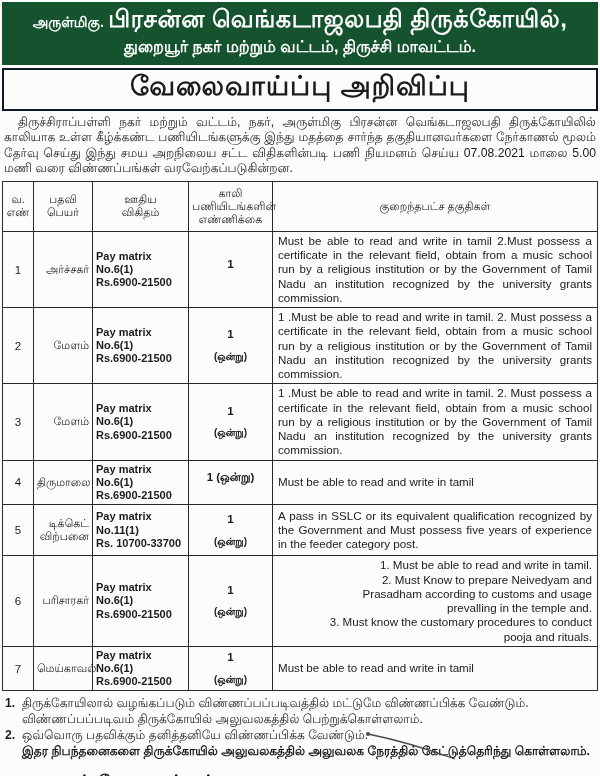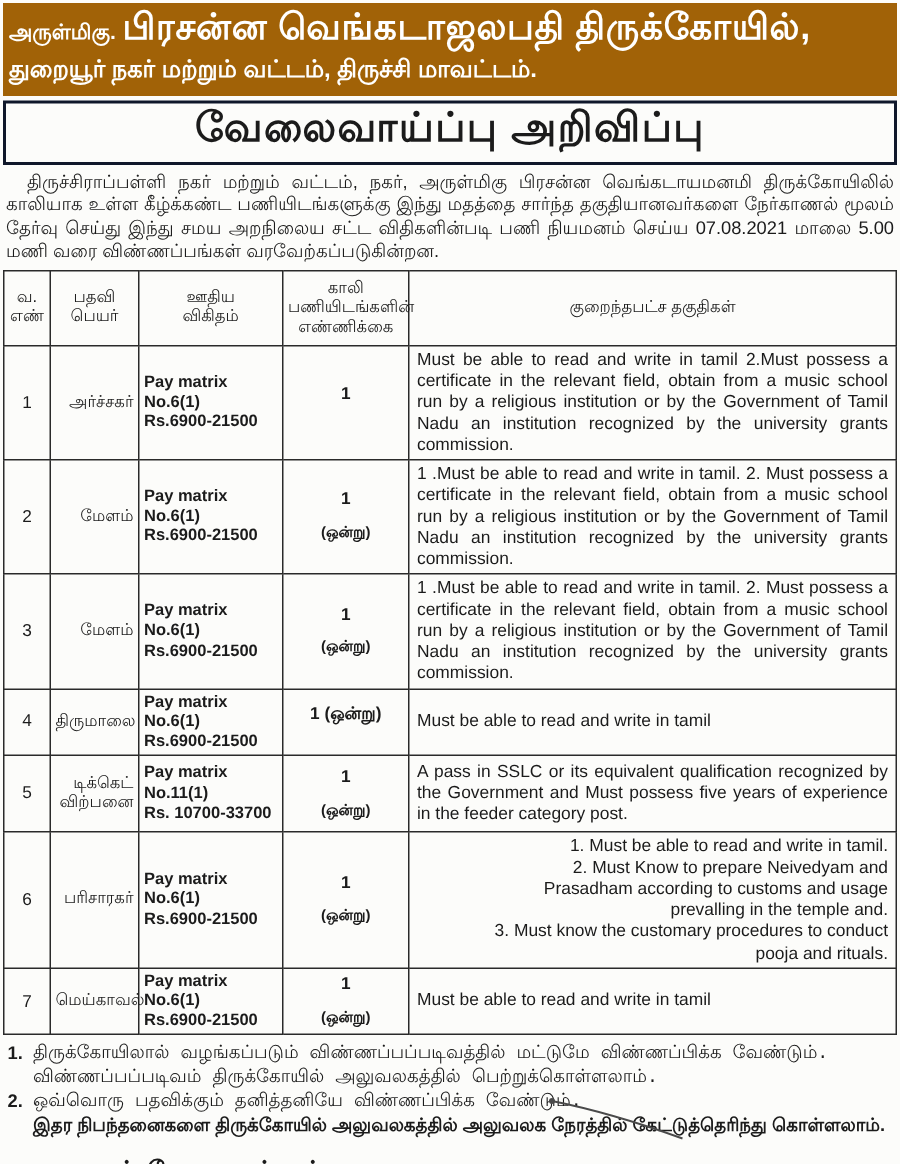"அருள்மிகு. பிரசன்ன வெங்கடாஜலபதி" .banner { background: #a16207 -> #14532d; text-align: none -> center }
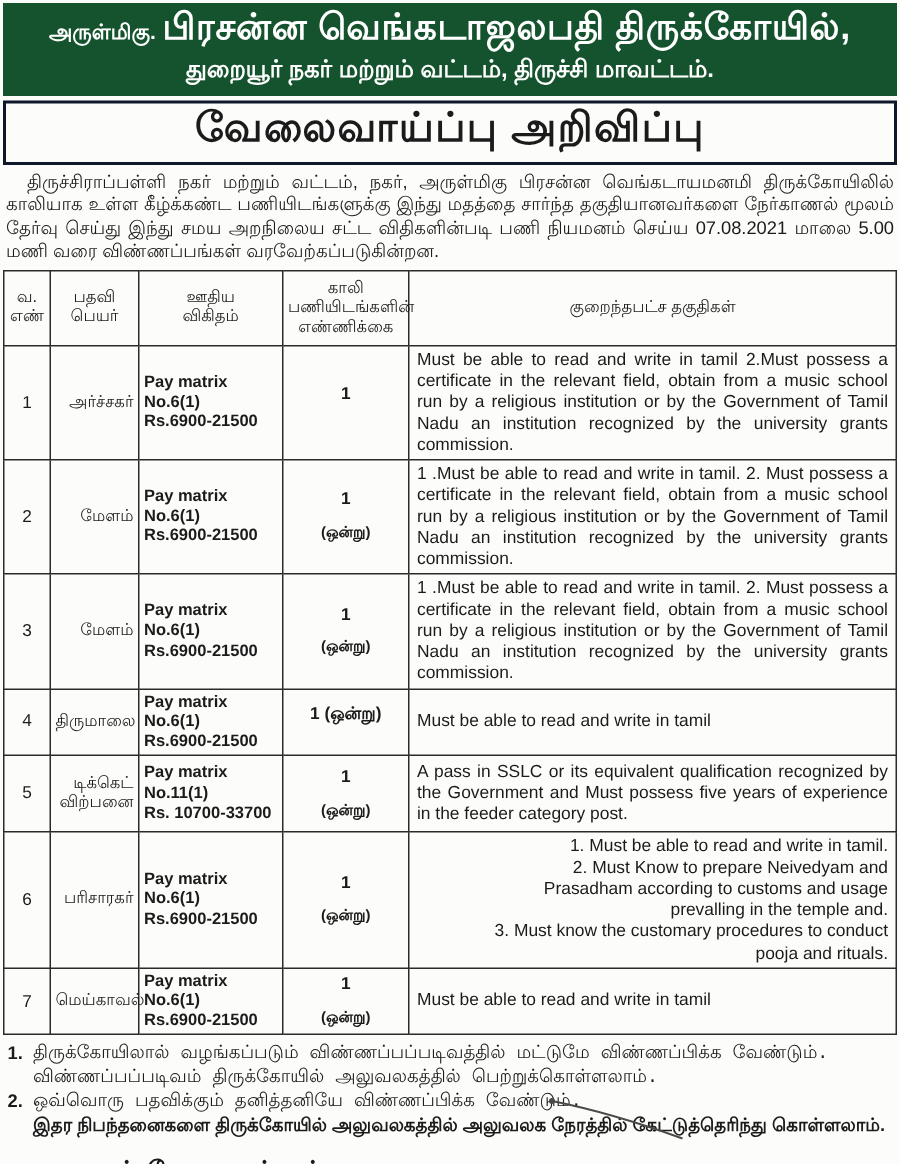"திருச்சிராப்பள்ளி நகர் மற்றும் வட்டம்," span { text: வெங்கடாயமனமி -> வெங்கடாஜலபதி }
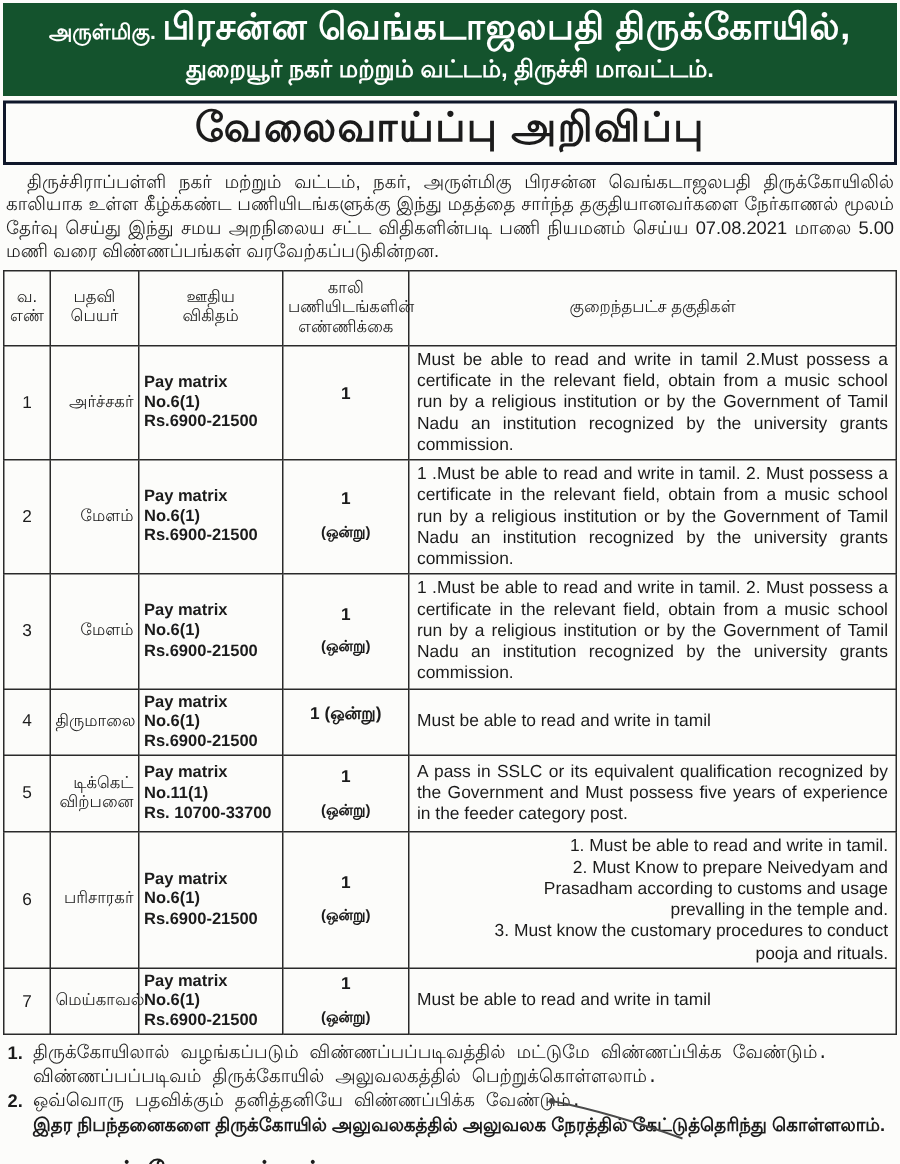"திருக்கோயிலால் வழங்கப்படும்" .note-text { font-family: Liberation Mono, monospace -> none }
